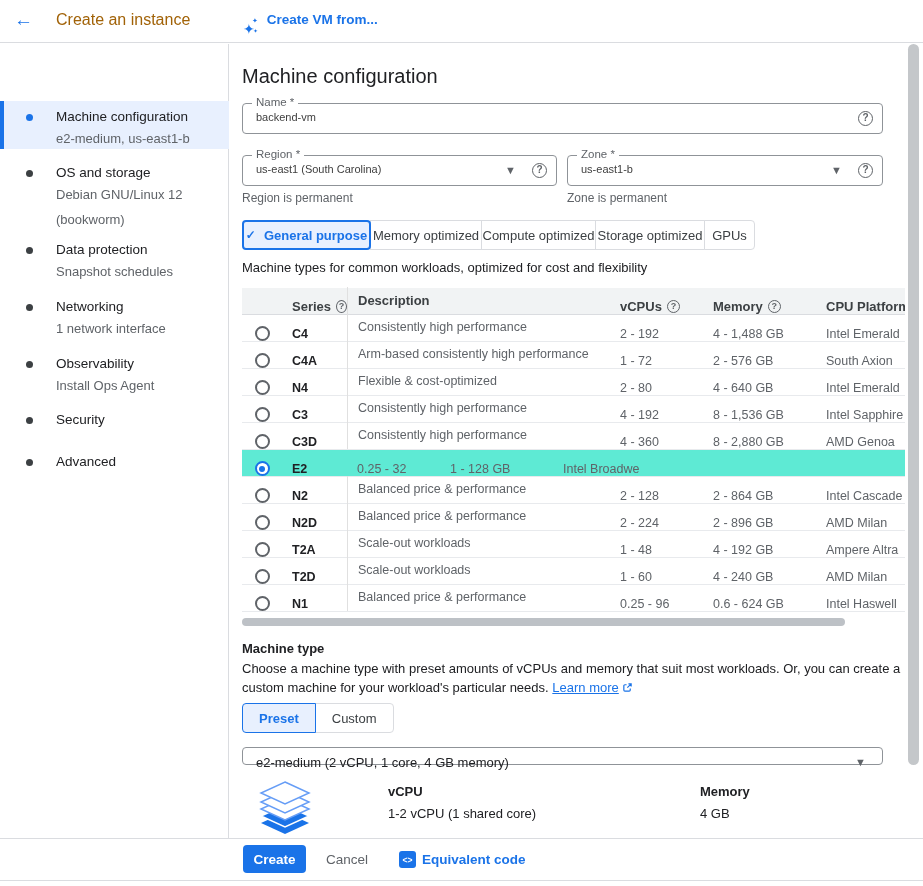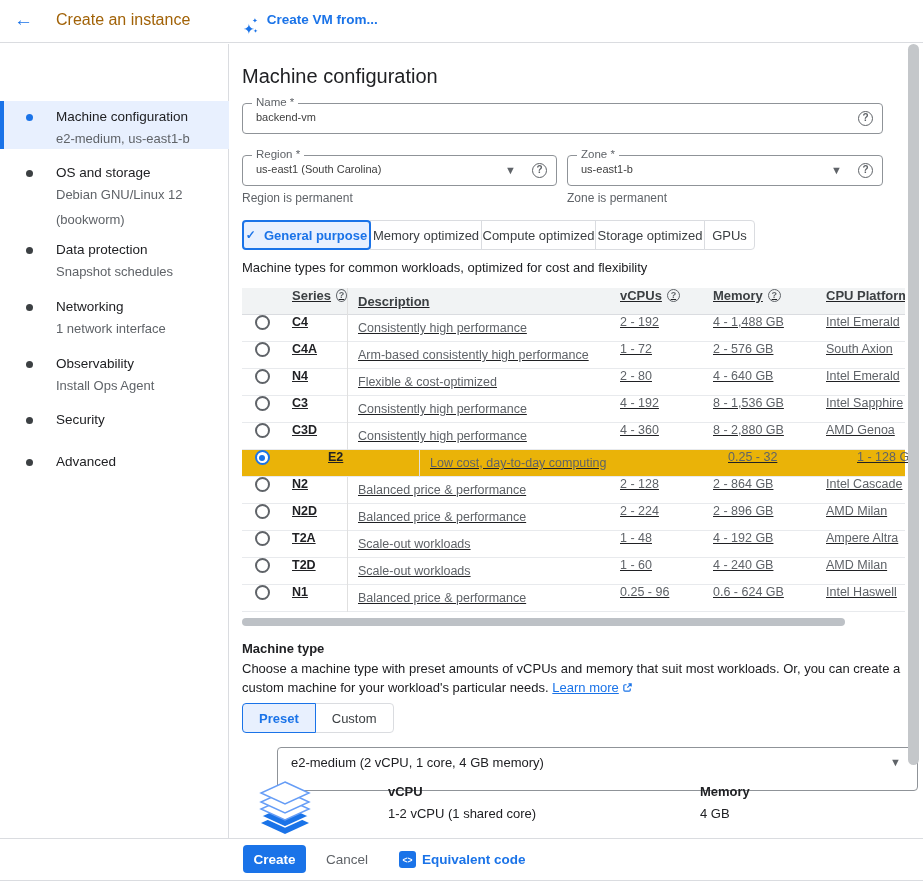"Series" .trow { align-items: flex-start -> flex-end; text-decoration: underline -> none }
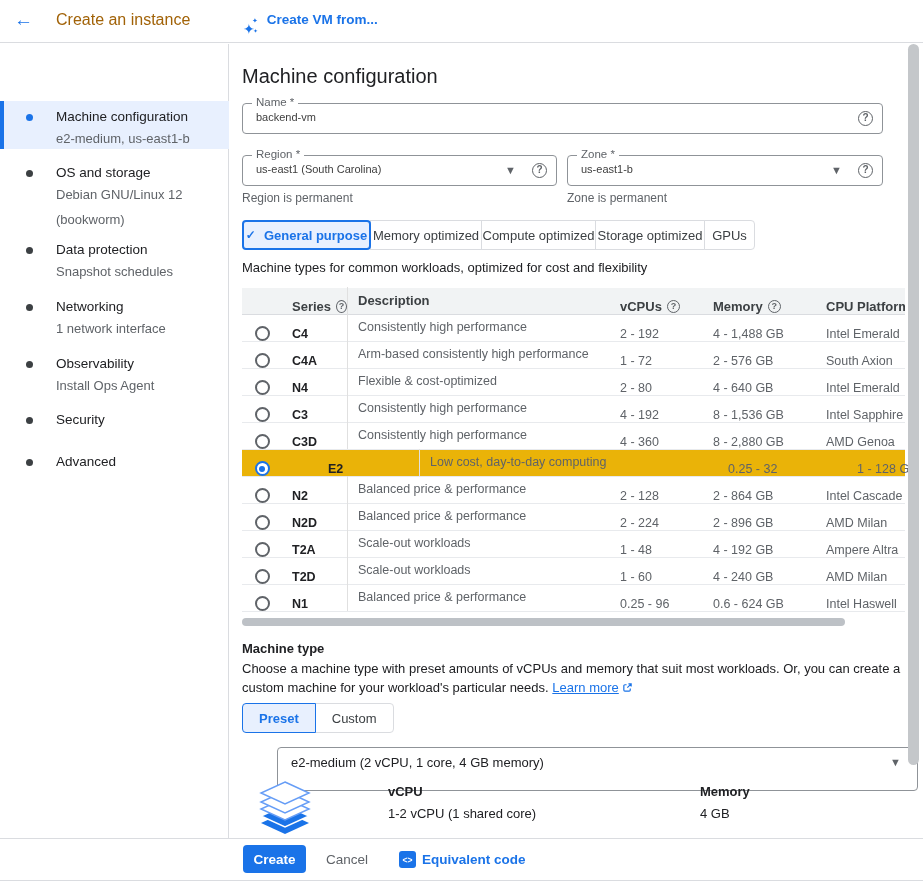"E2" .trow.selected { background: #eab308 -> #5eead4; gap: 36px -> none }
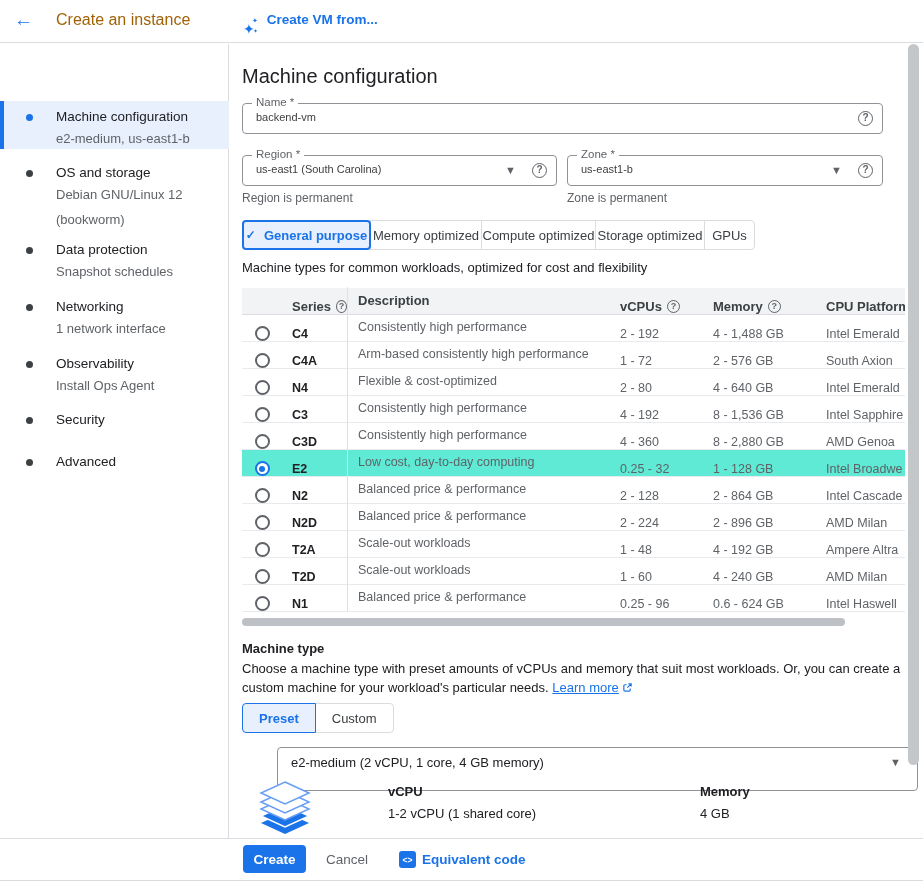"Low cost, day-to-day computing" div.c-desc { html: <div>Low cost, day-to-day computing</div> -> none }
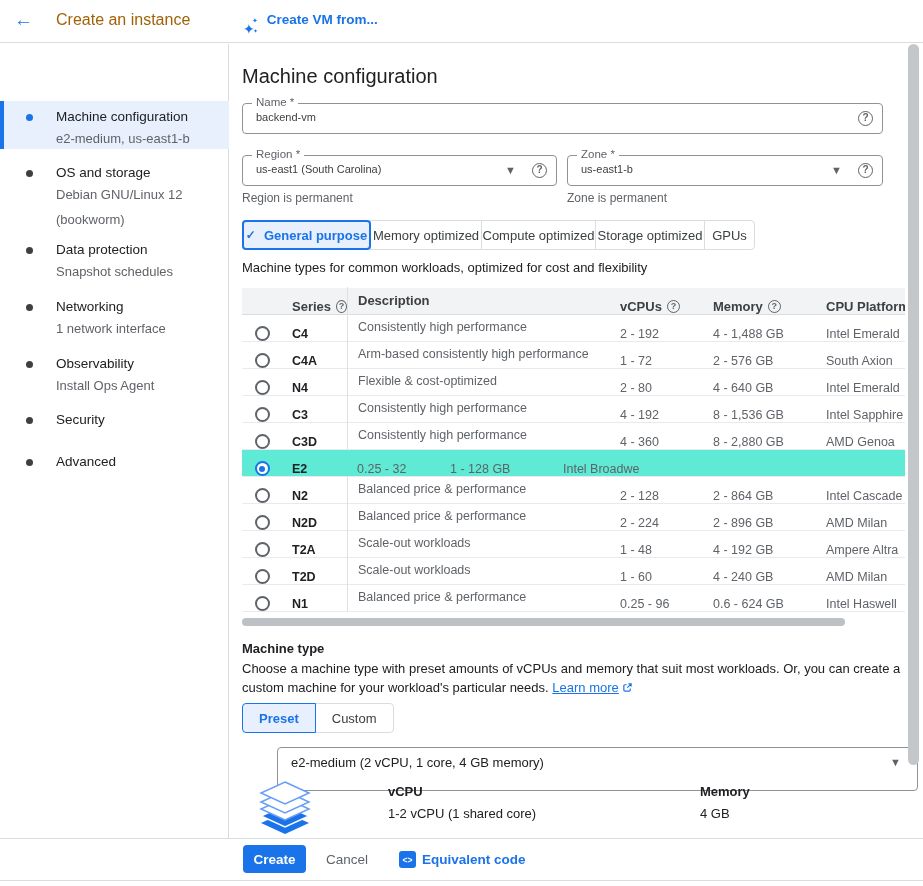"e2-medium (2 vCPU, 1 core," .select { height: 44px -> 18px; margin-left: 35px -> none }
